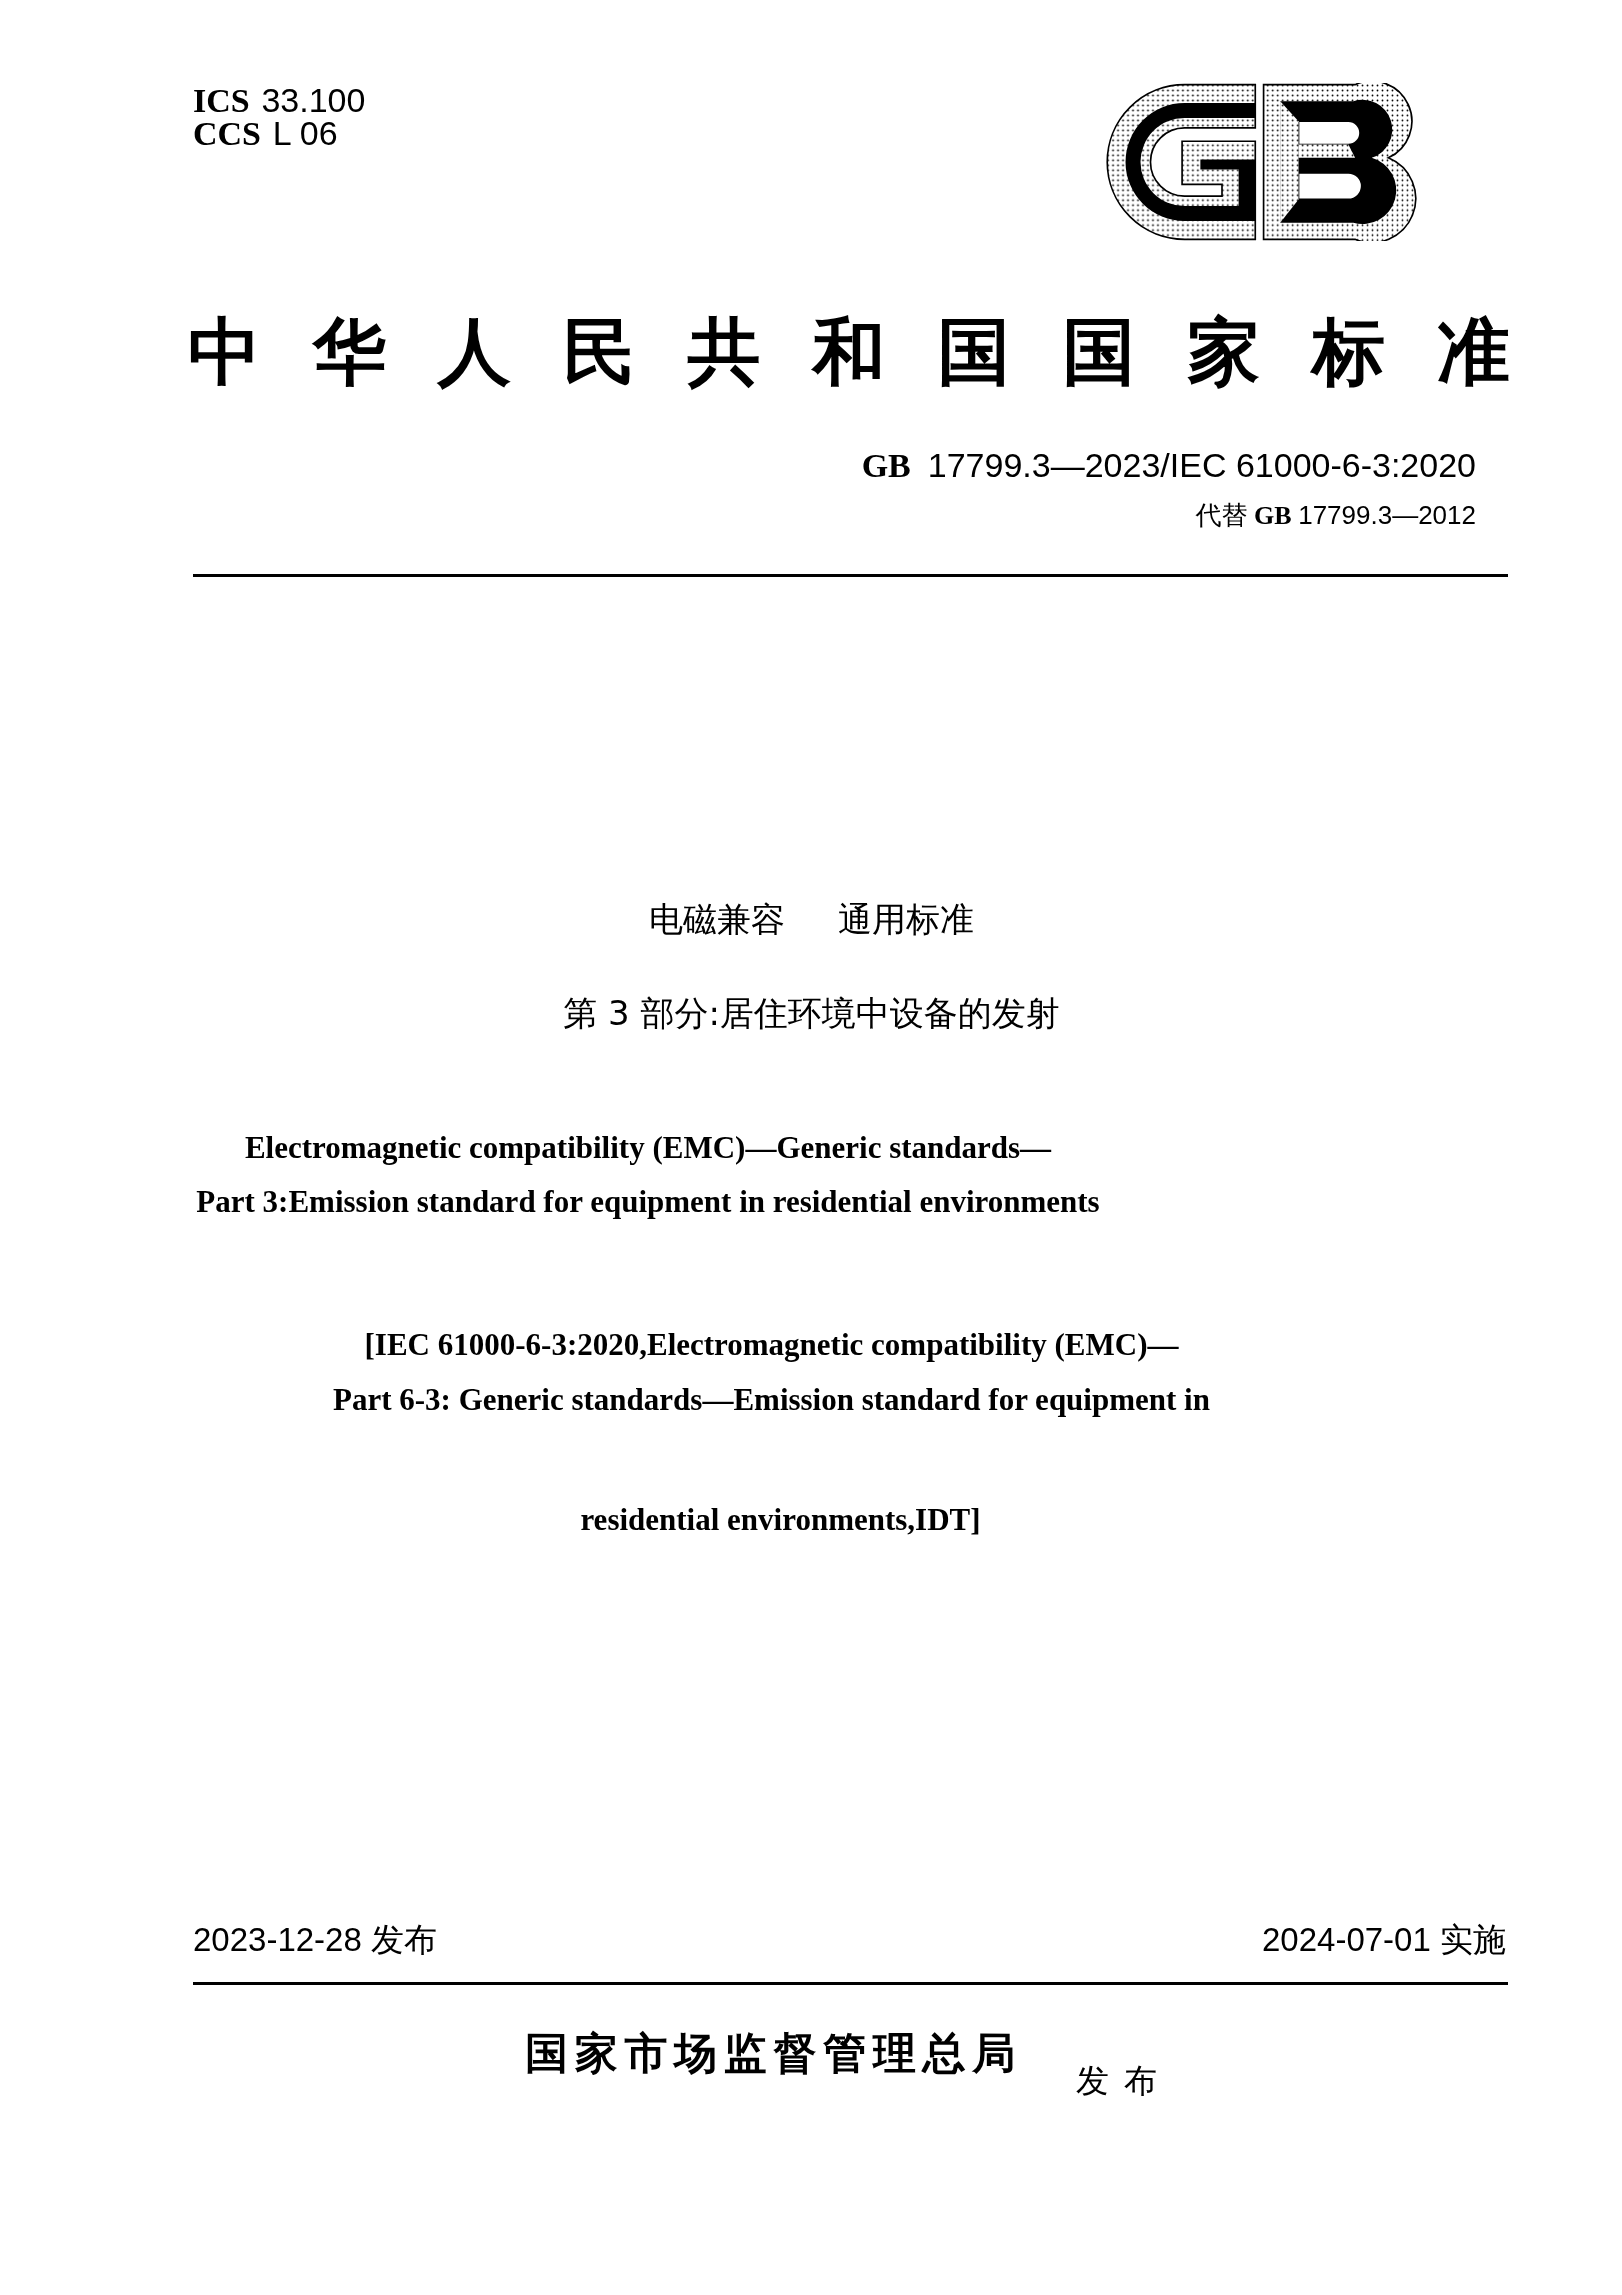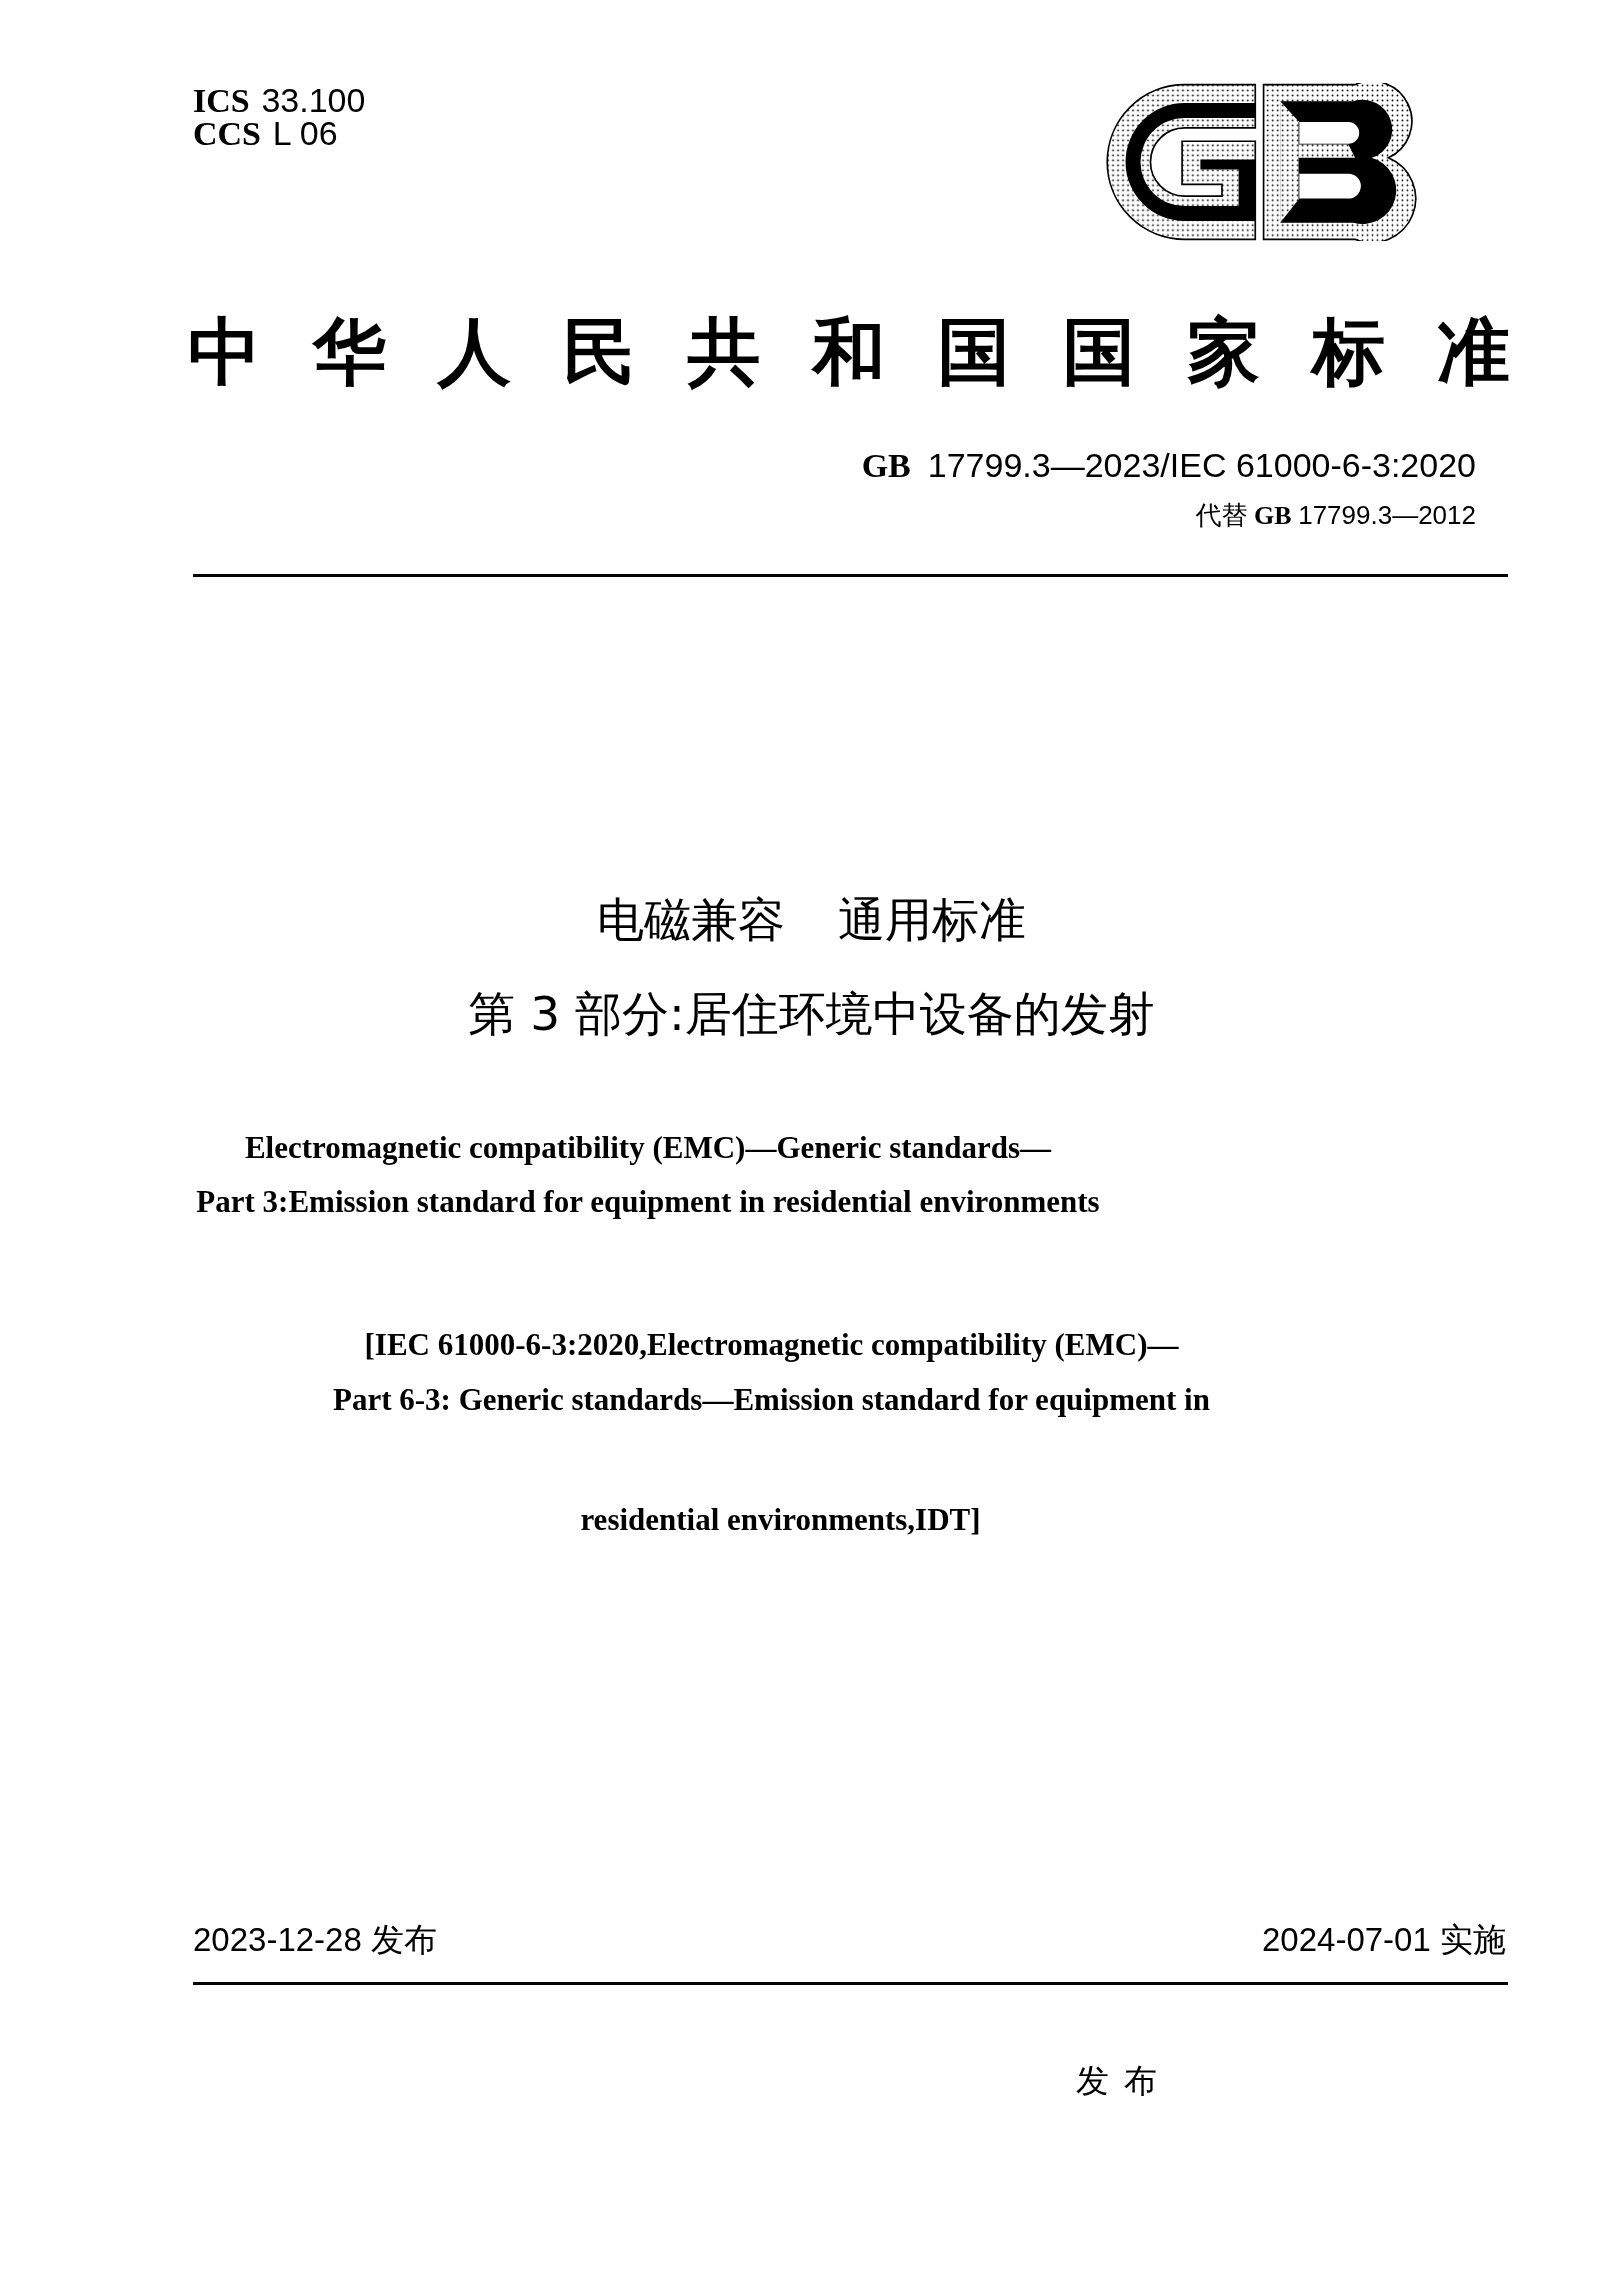"电磁兼容 通用标准" .cn-title { font-size: 47px -> 34px }
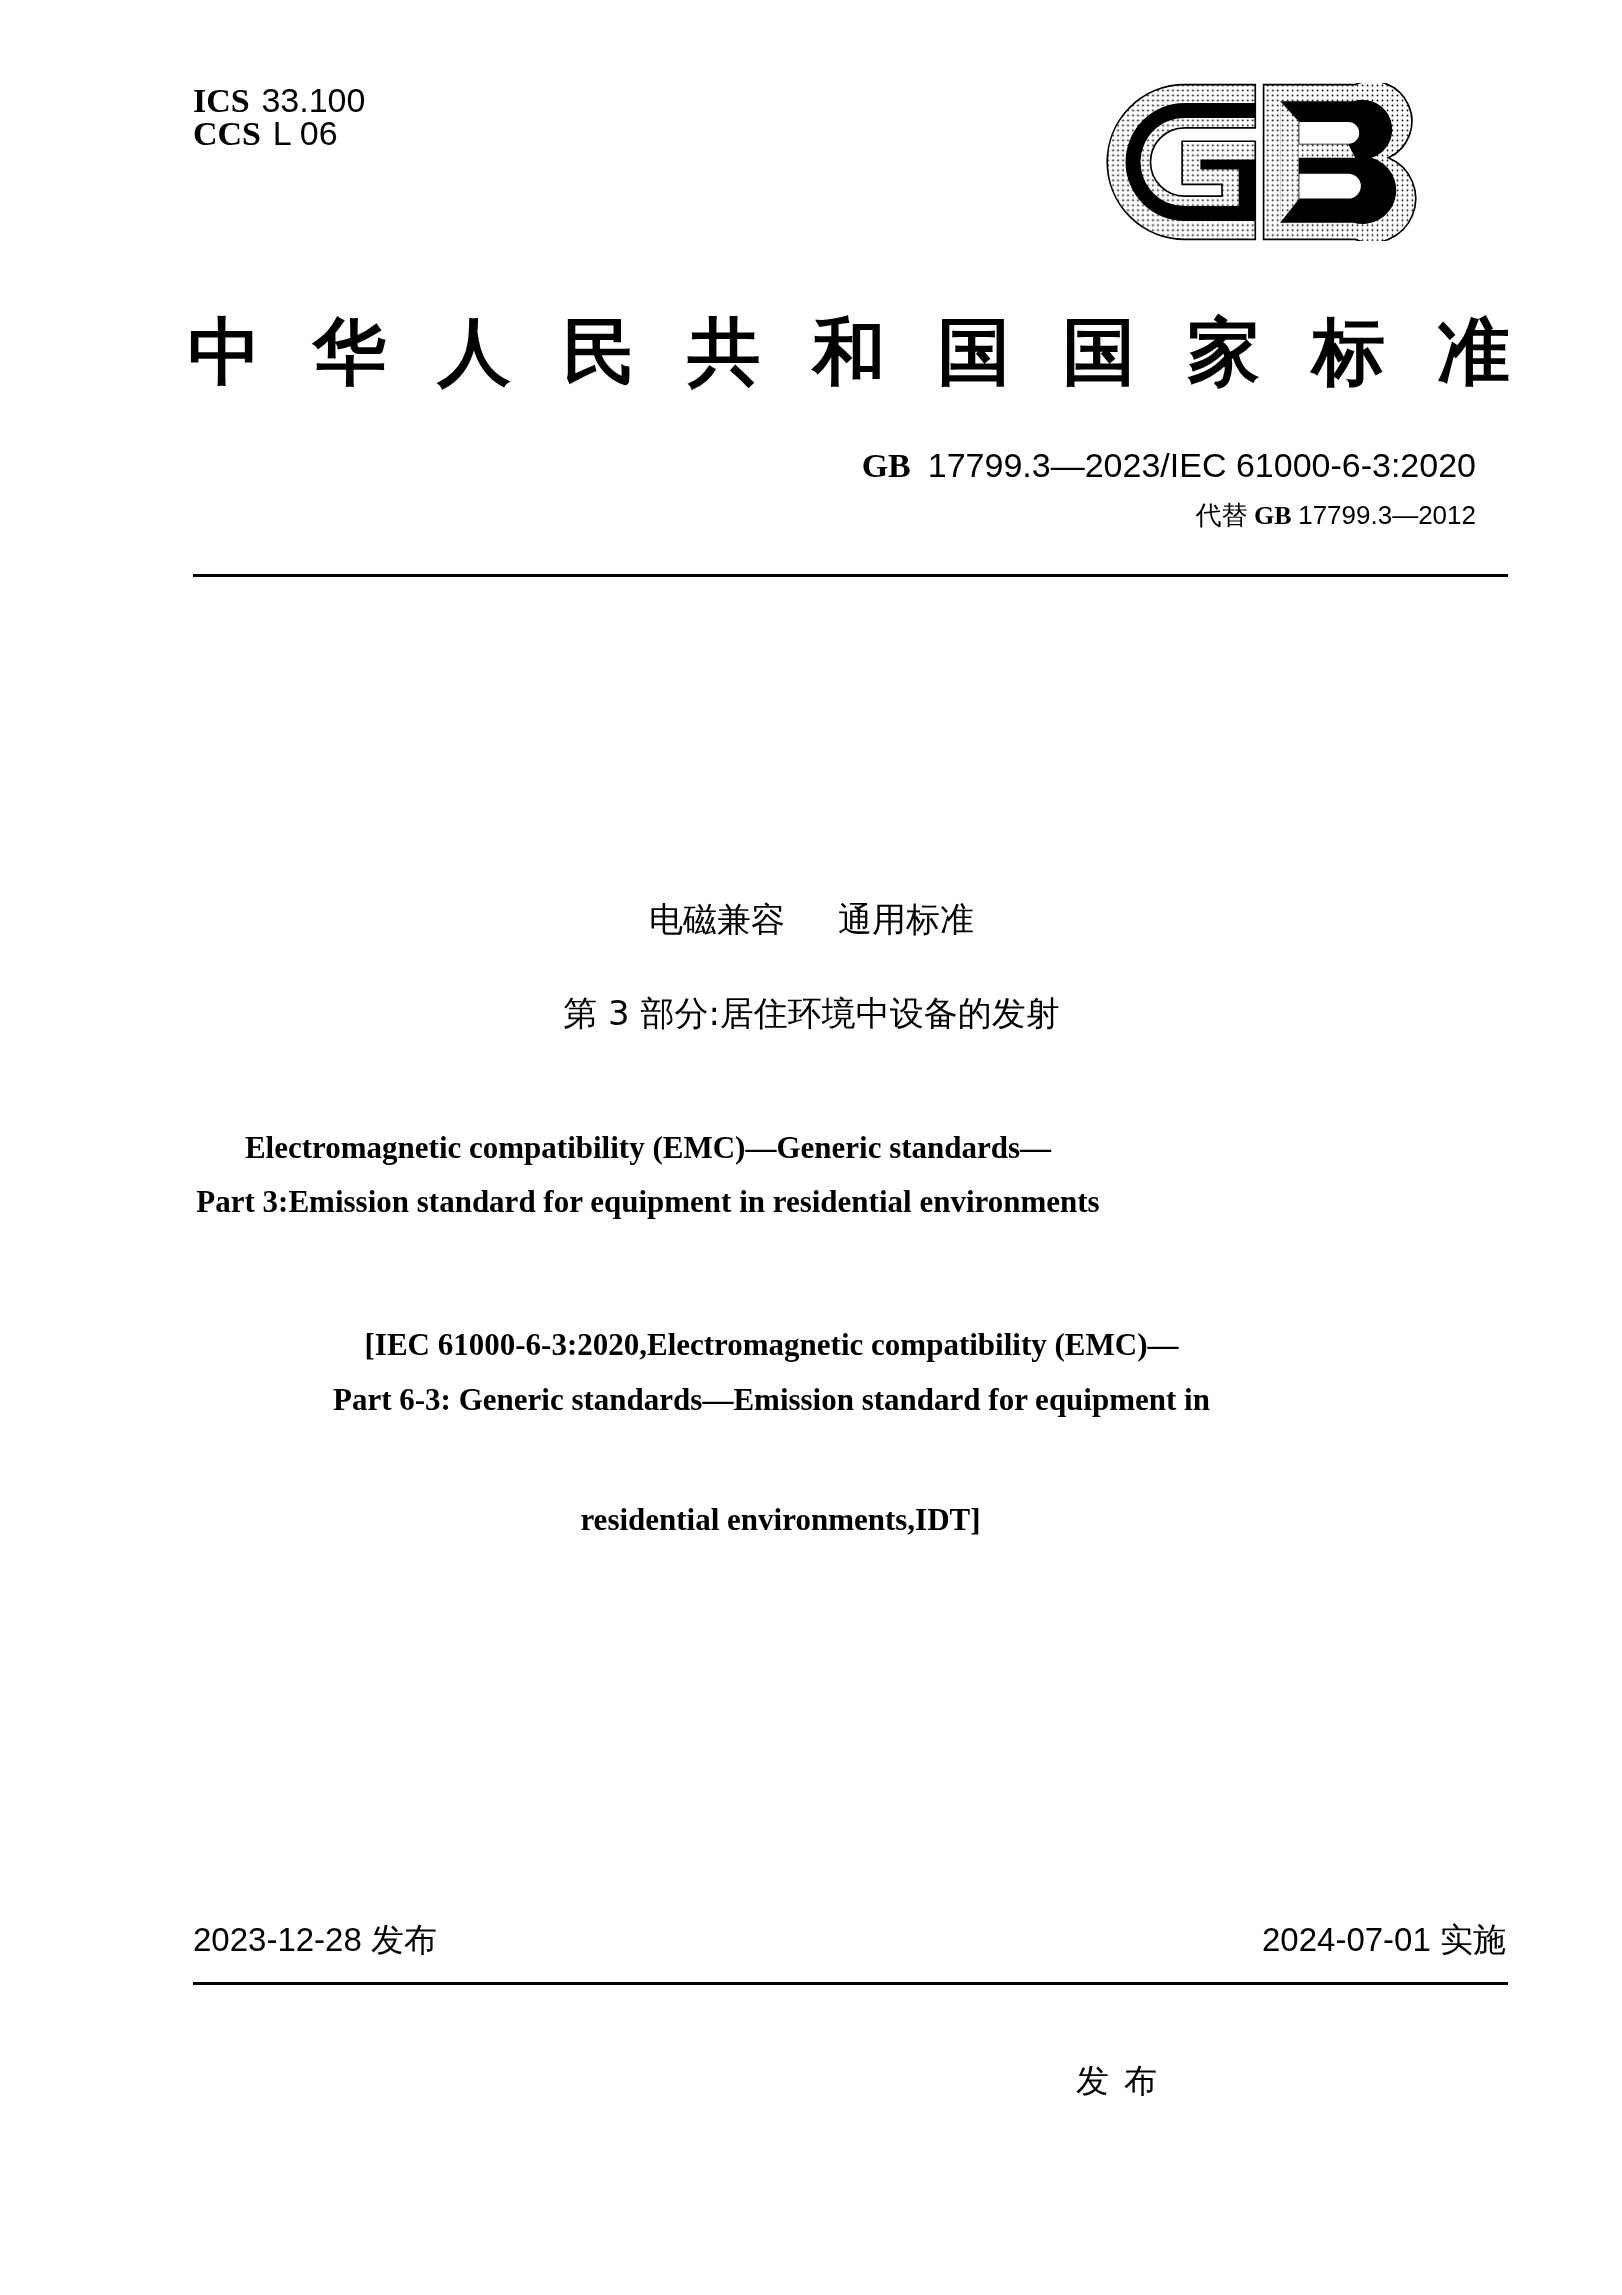"国家市场监督管理总局" div { html: none -> <div>国家市场监督管理总局</div> }
